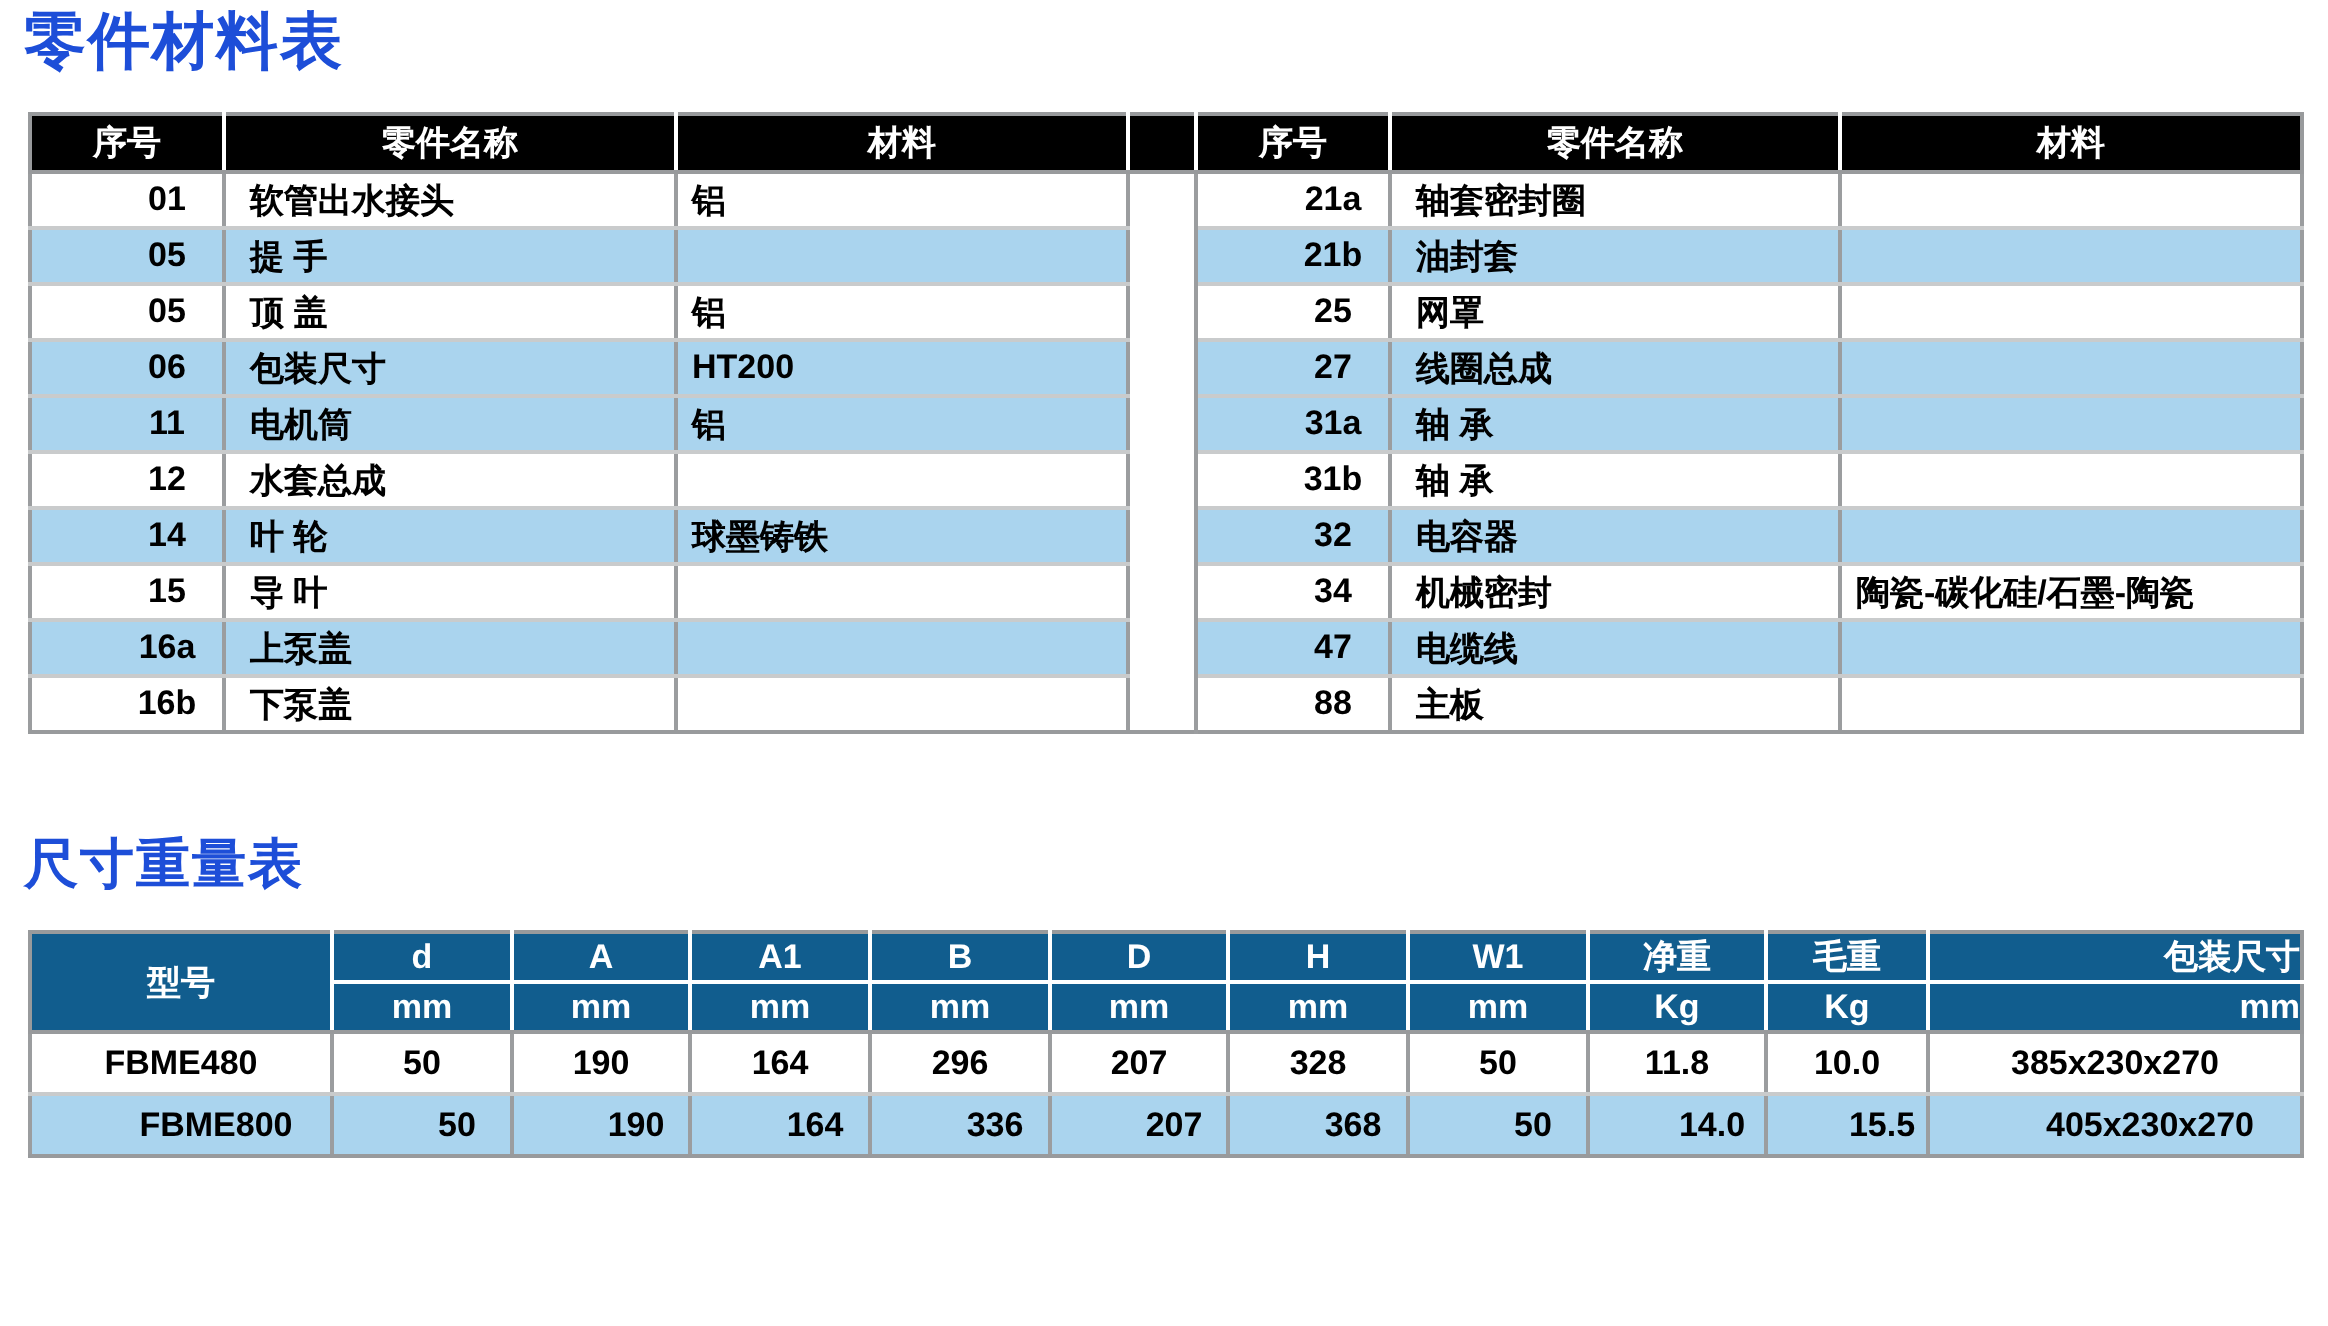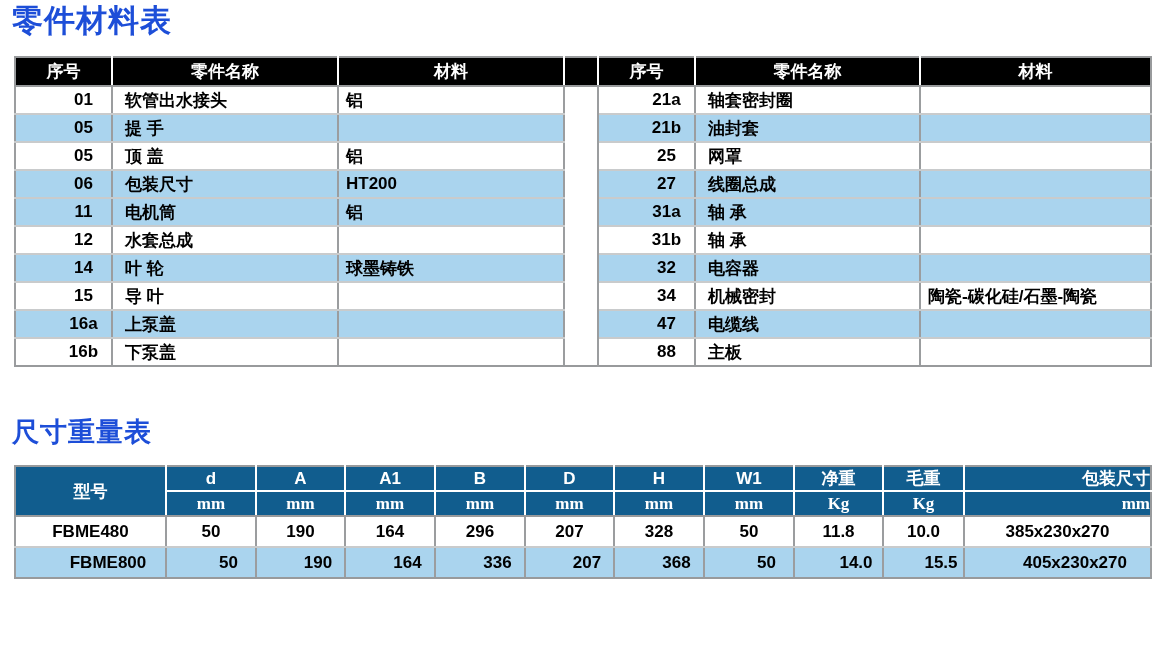"mm" .stable tr.hr2 th { font-family: Liberation Serif, serif -> none }
